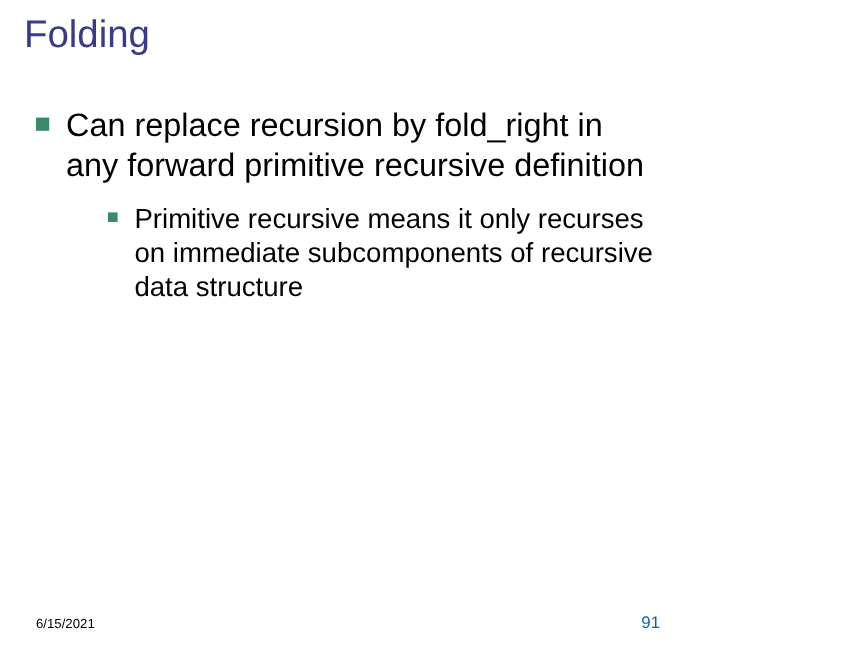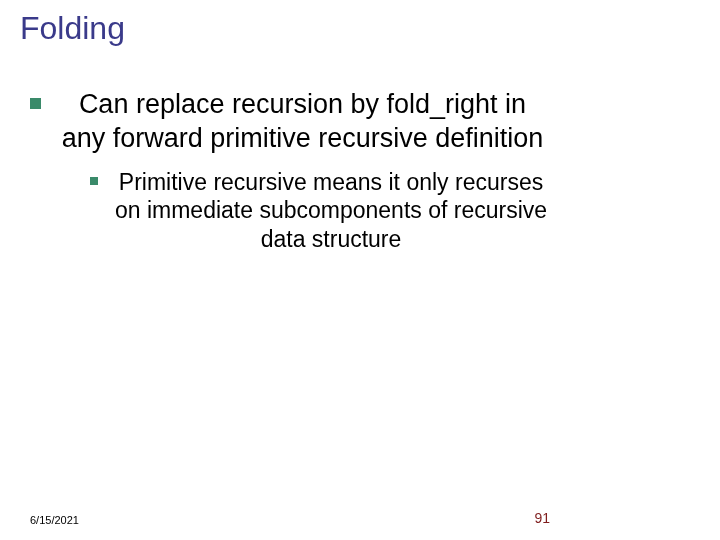"Can replace recursion by fold_right" .bullet-row { text-align: center -> none }
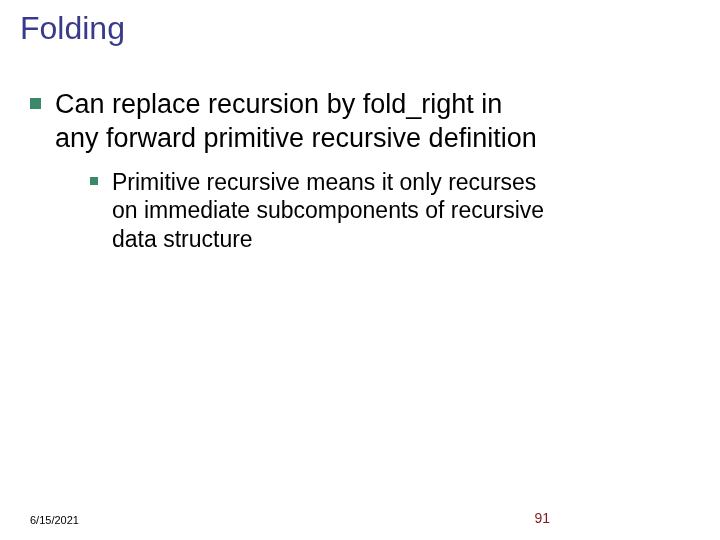"91" .footer-page { color: #7f1d1d -> #0369a1 }
